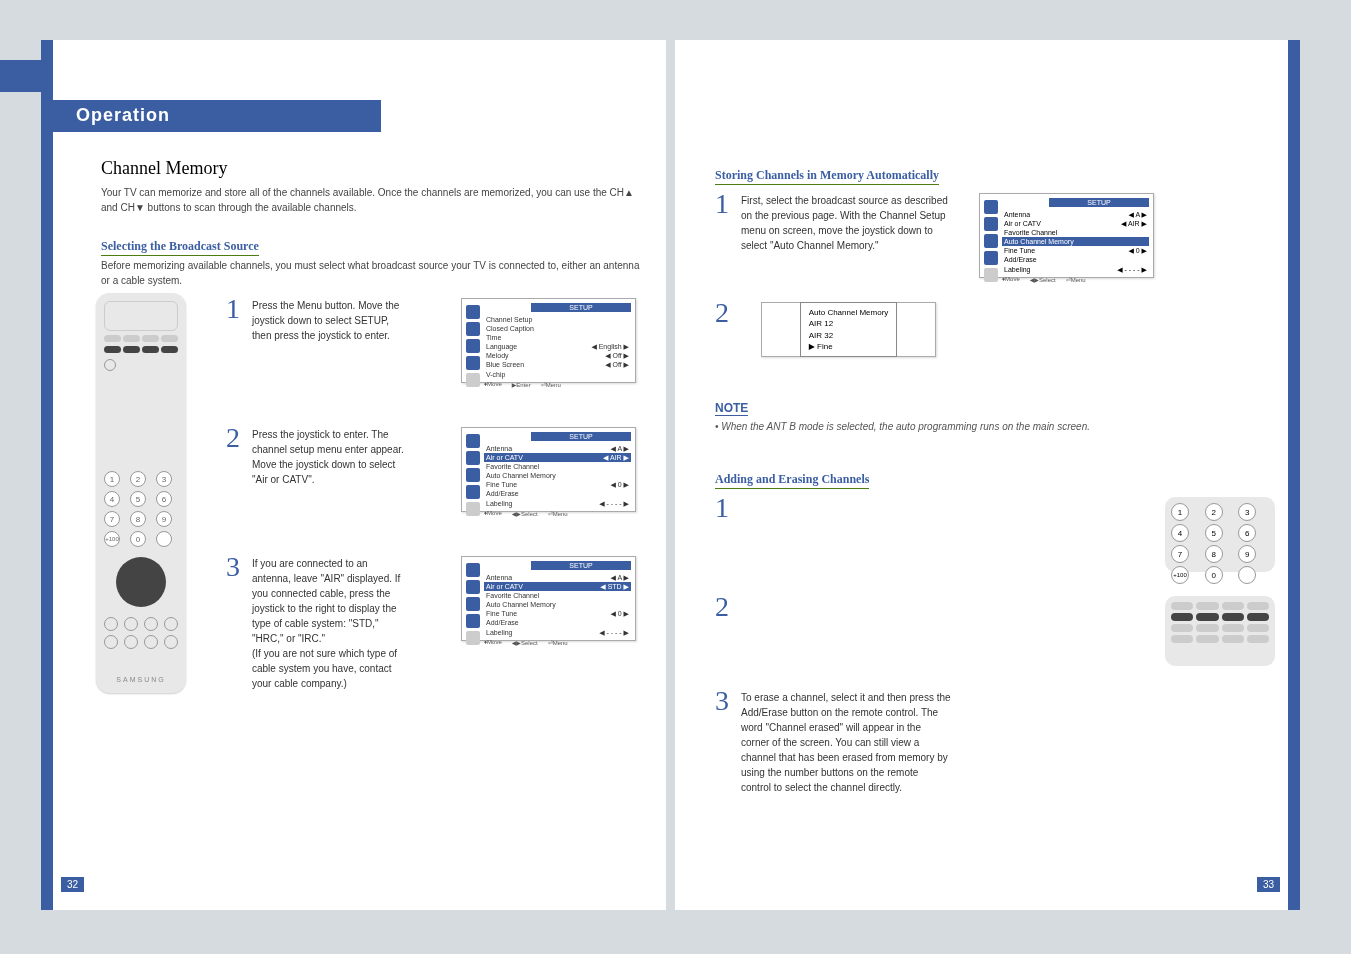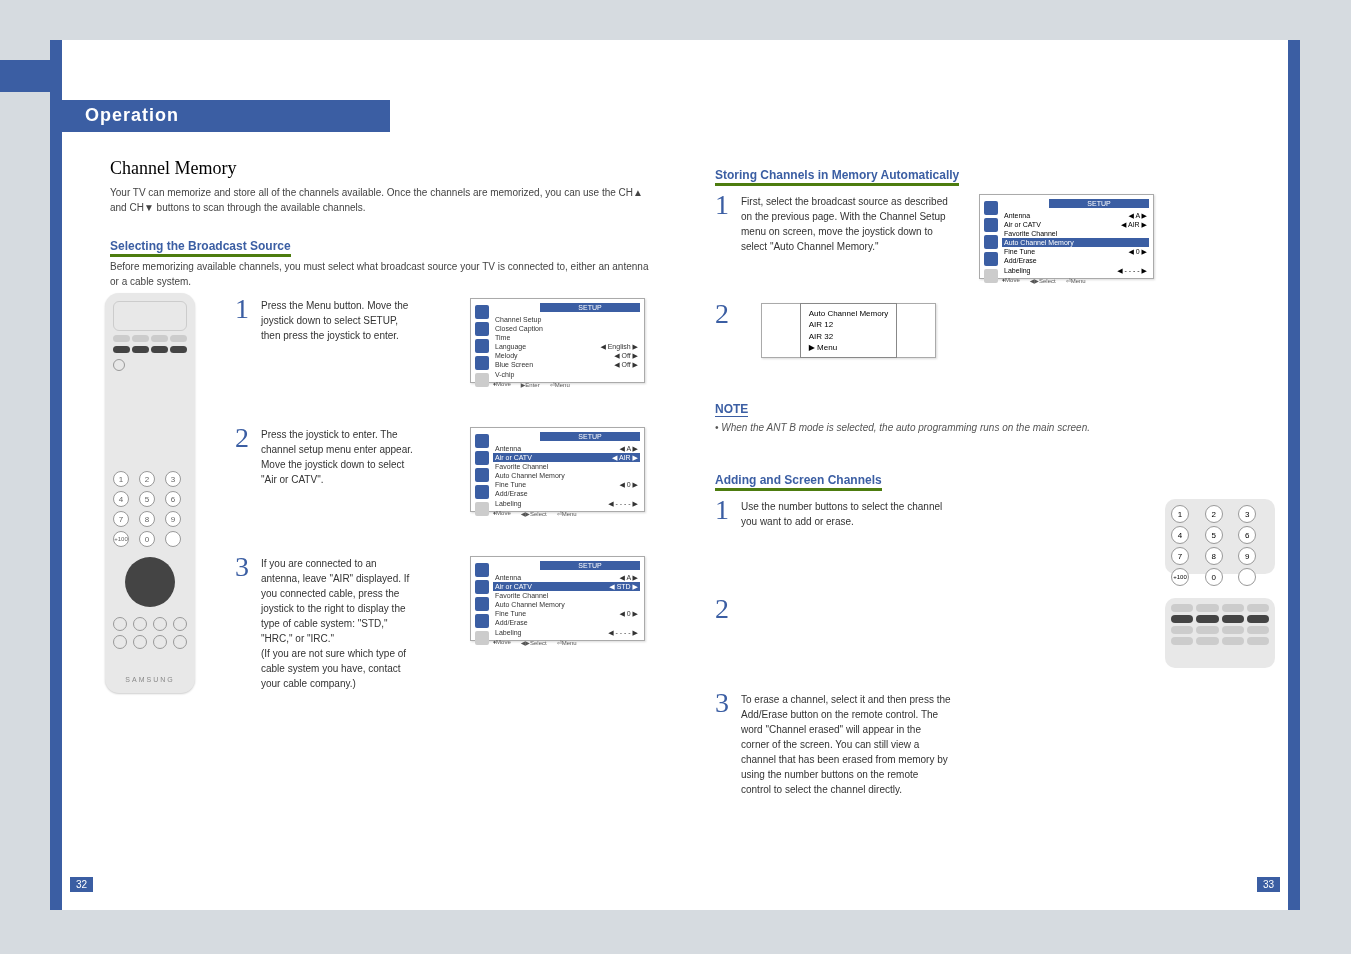"Operation" .page-left { left: 50px -> 41px }
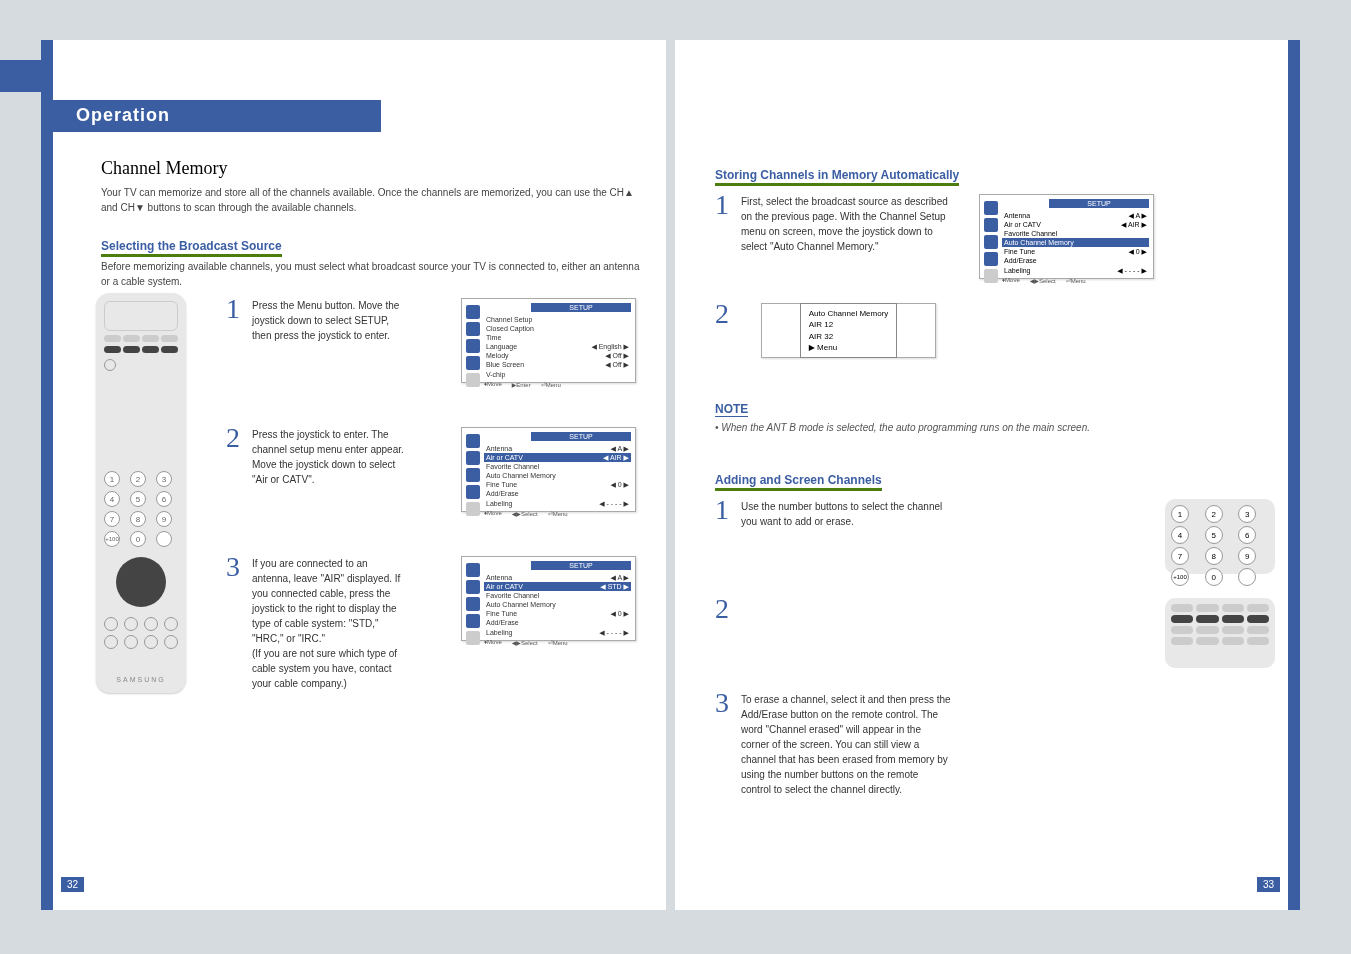"Storing Channels in Memory Automatically" h3.subhead { border-bottom: 3px solid #4d7c0f -> 1px solid #4d7c0f; font-family: none -> Liberation Serif, serif }
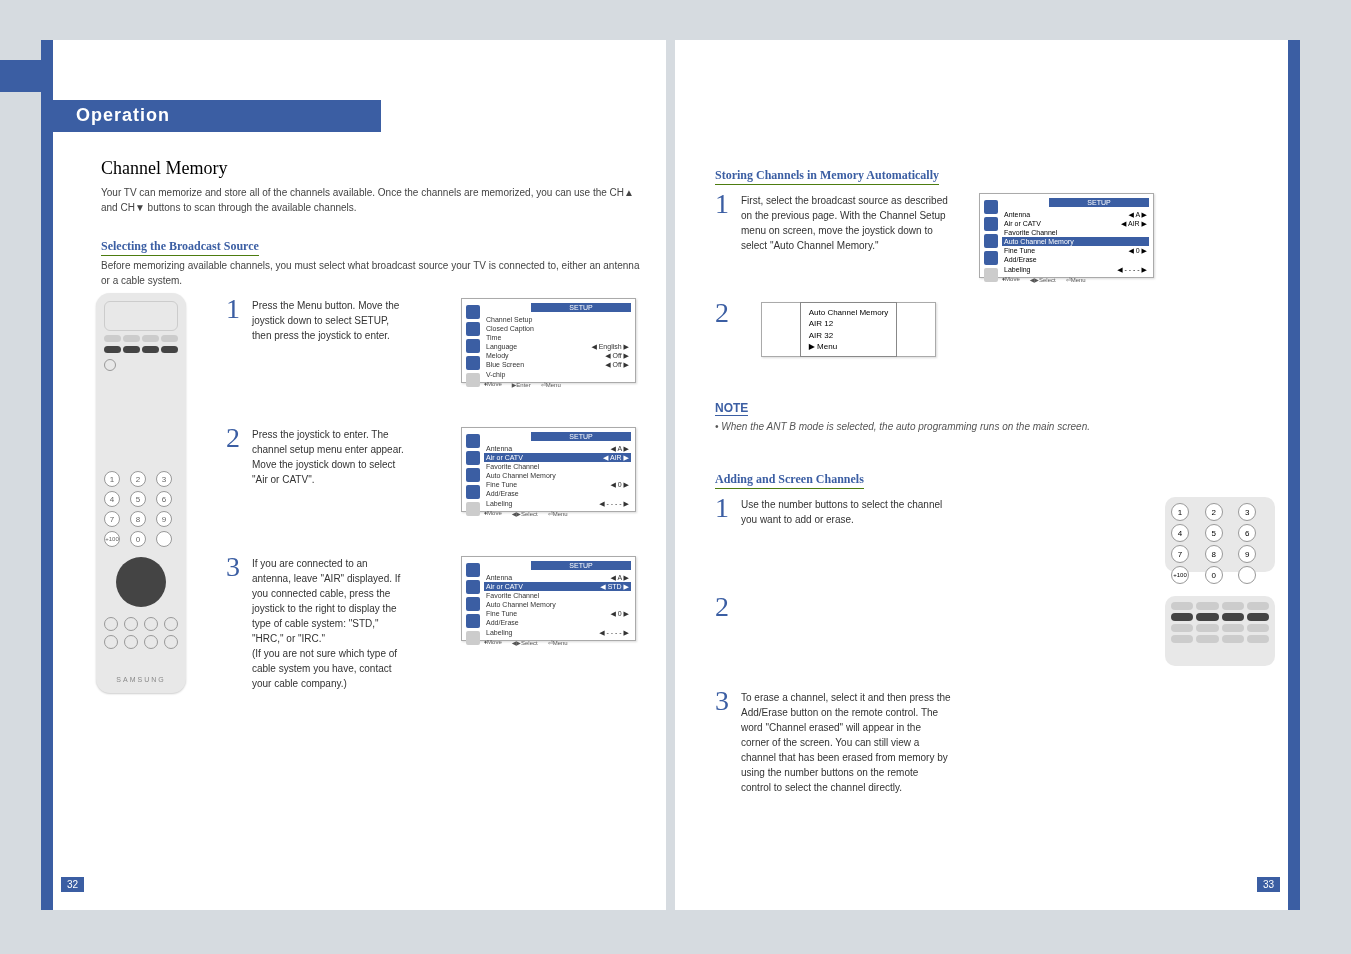"▶ Menu" div { text: Menu -> Fine }
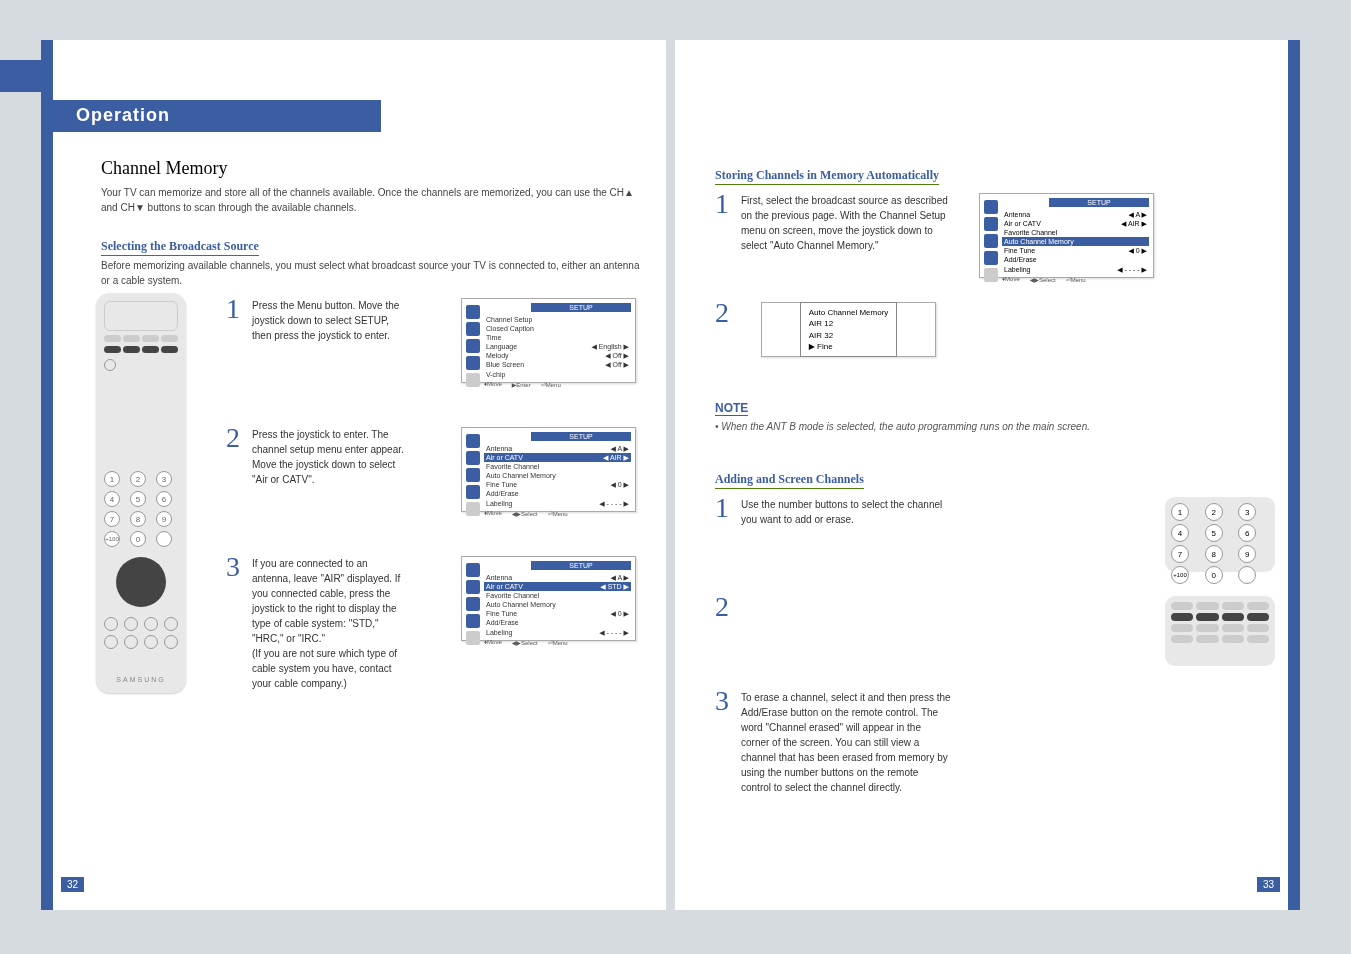"Adding and Screen Channels" h3.subhead { text: Screen -> Erasing }
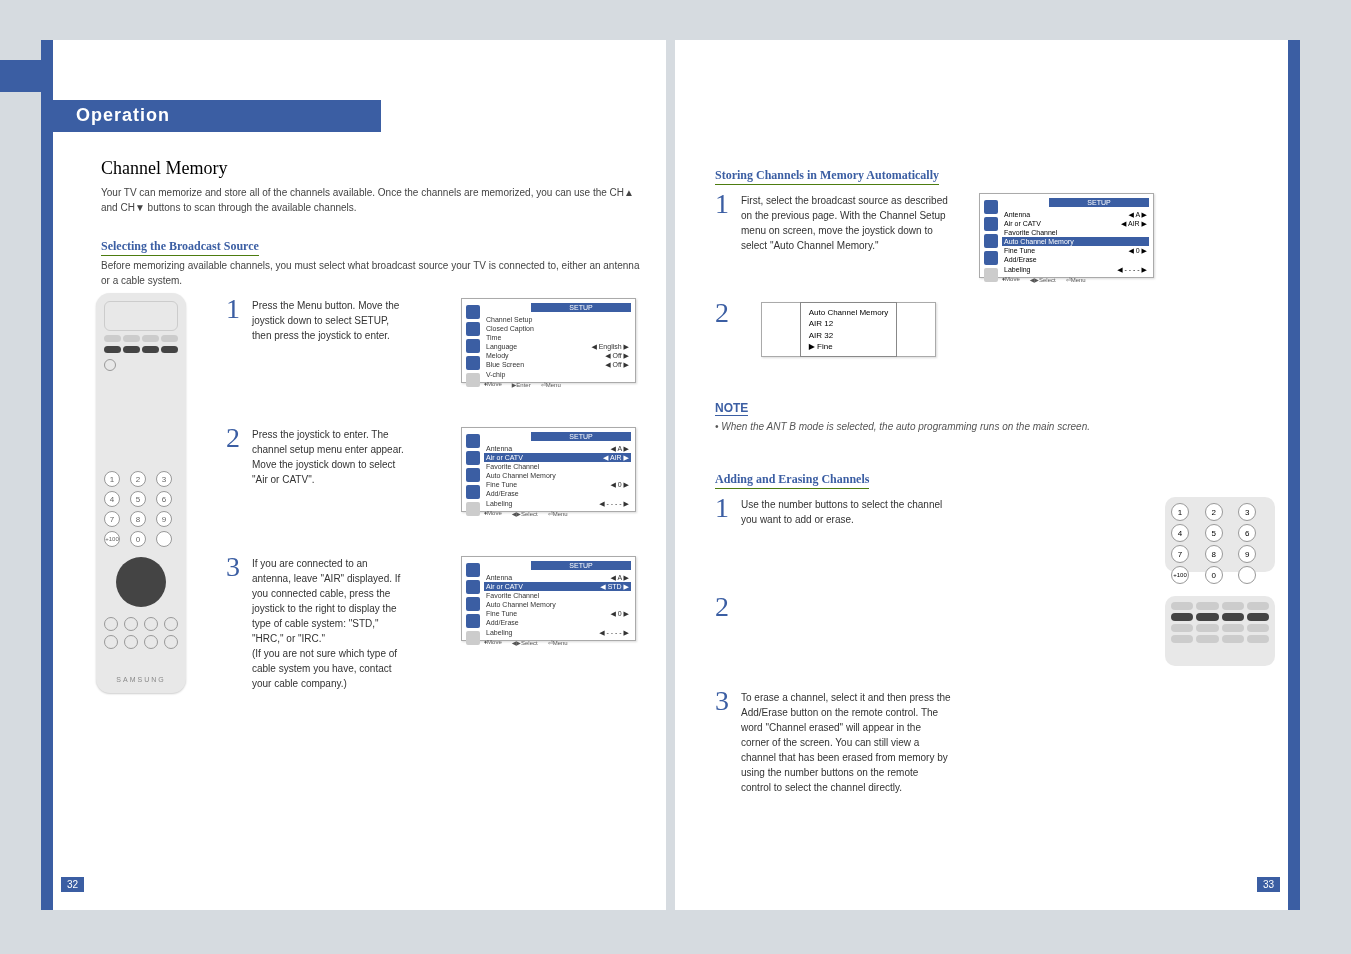"Use the number buttons to" div.step-text { html: <div>Use the number buttons to select the channel you want to add or erase.</div> -> none }
